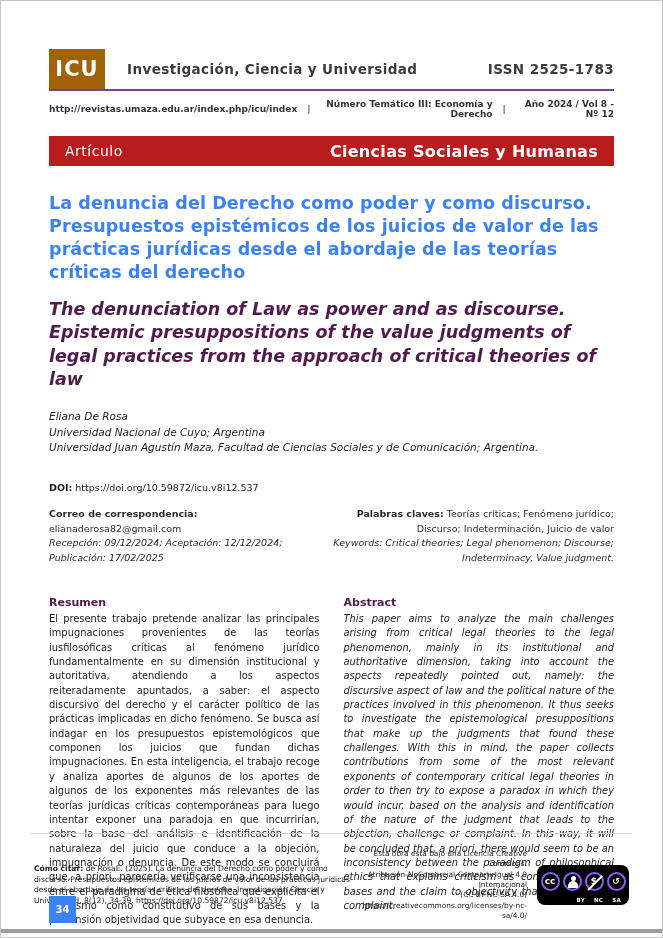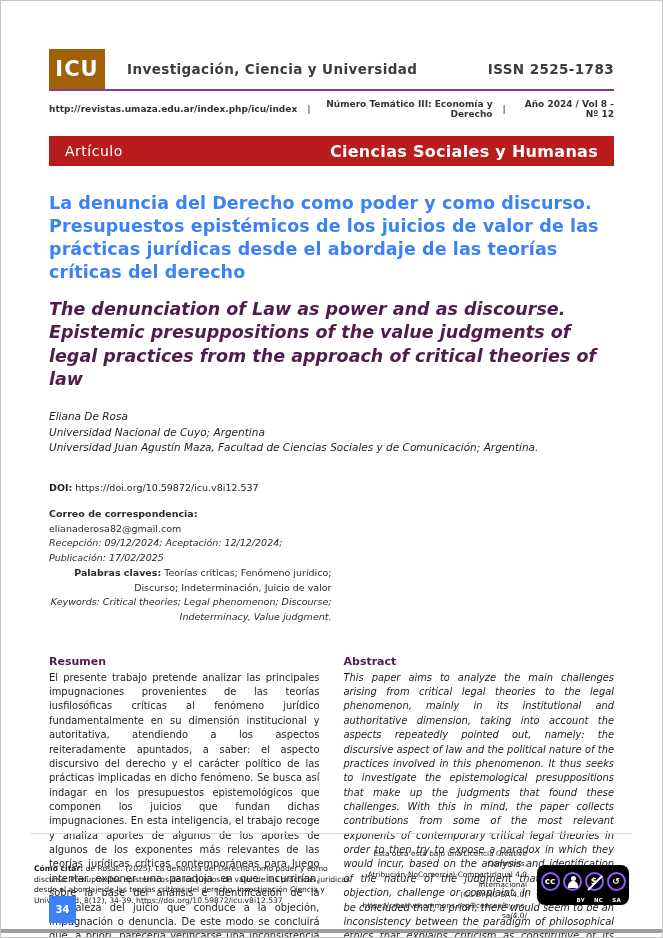"Correo de correspondencia:" .meta-row { flex-direction: column -> none }
